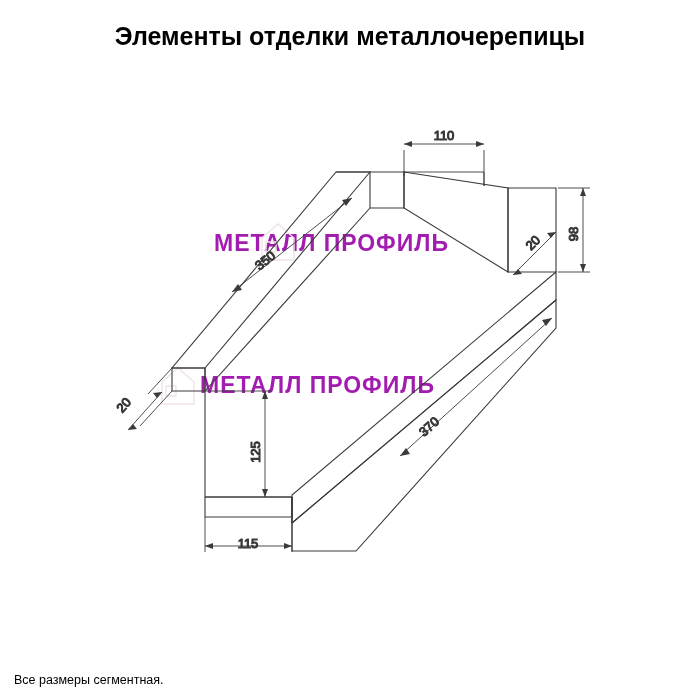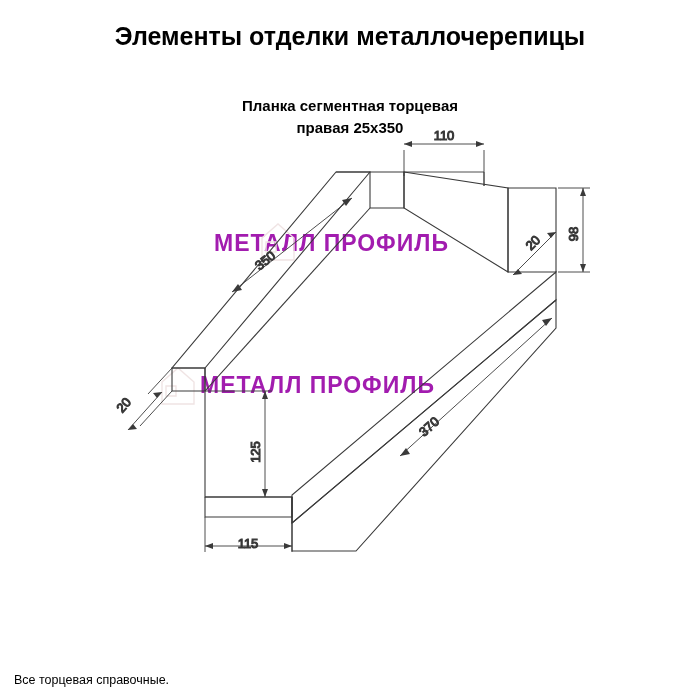"Планка сегментная торцевая" div.subtitle { html: <div> <span>Планка сегментная торцевая</span> <span>правая 25х350</span> </div> -> none }
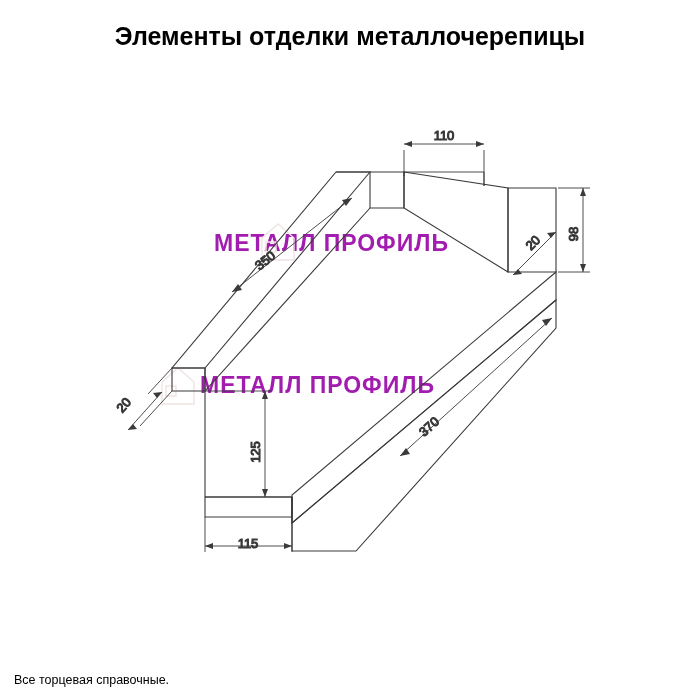"Все торцевая справочные." span { text: торцевая справочные -> размеры сегментная }
